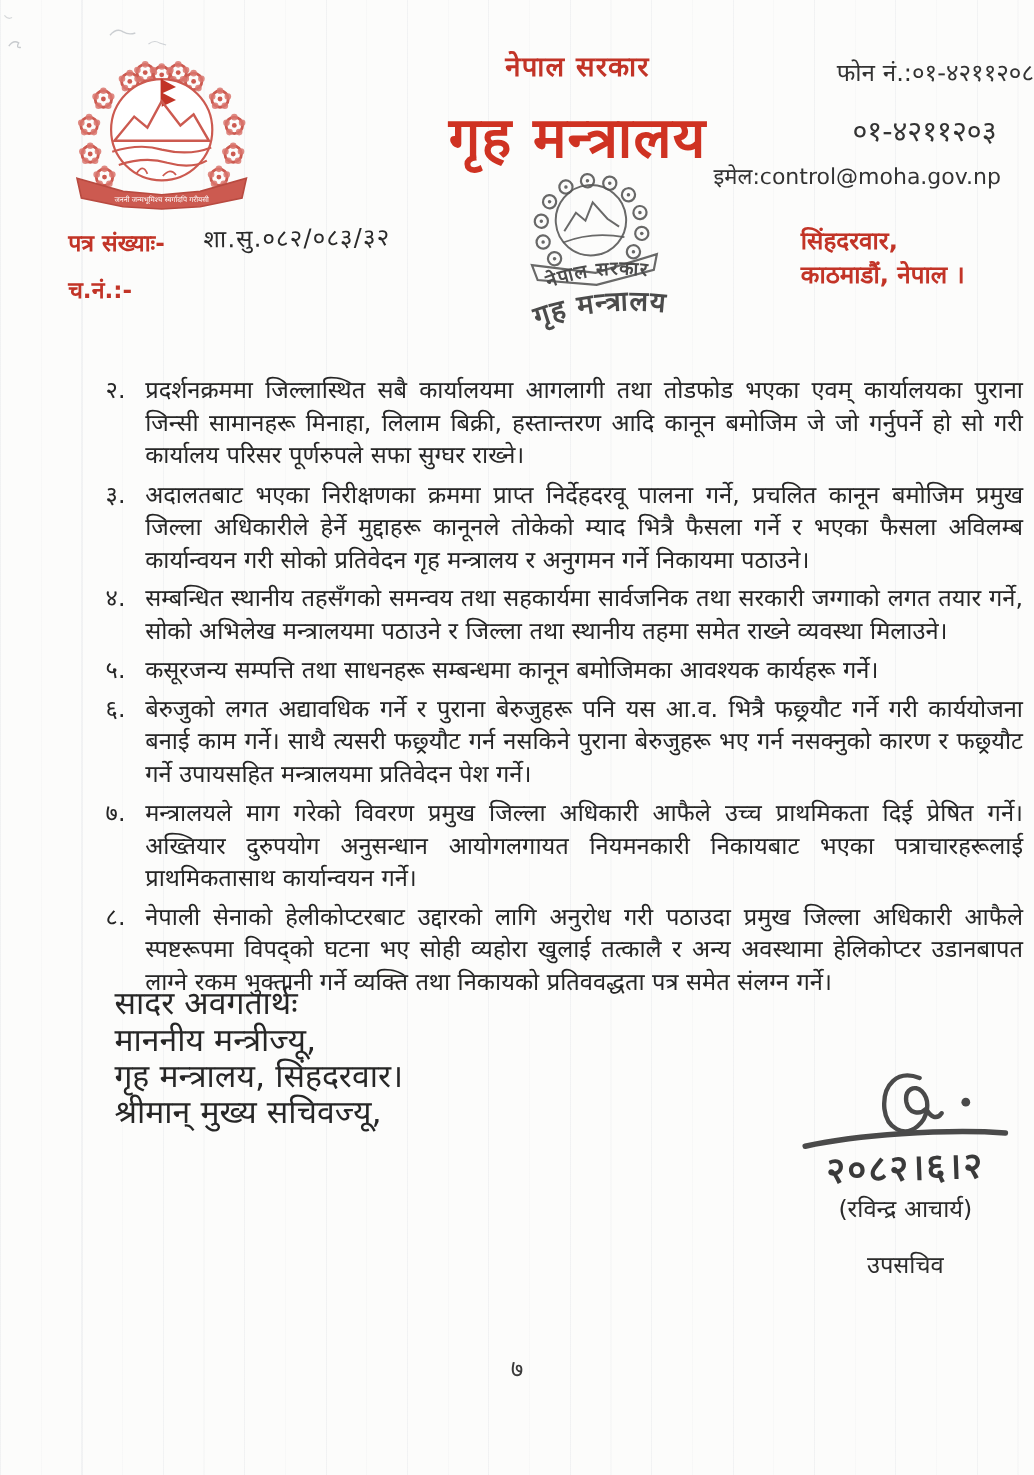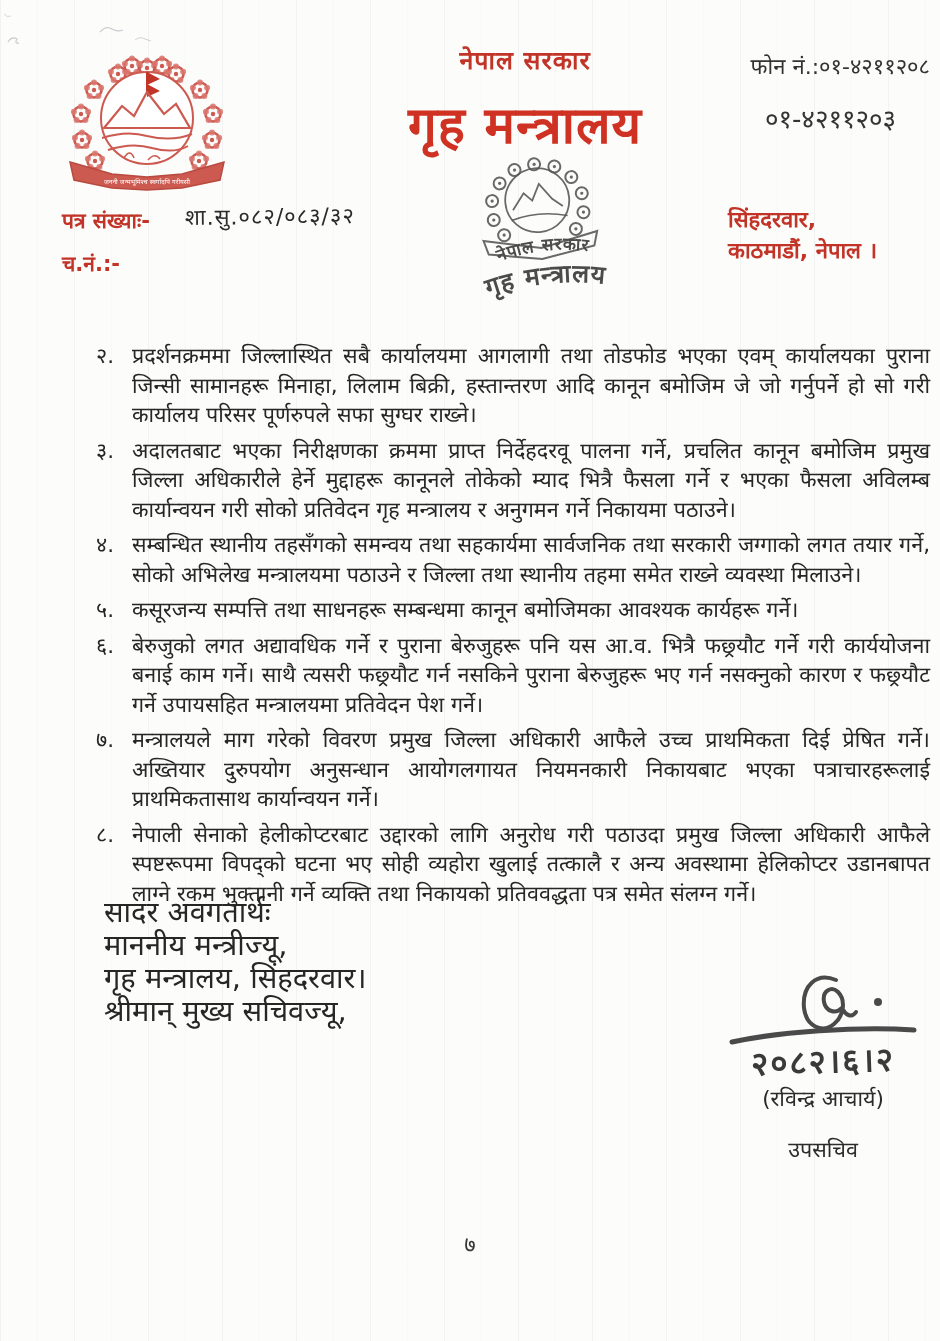"फोन नं.:०१-४२११२०८" .contact-block { right: 10px -> 0 }
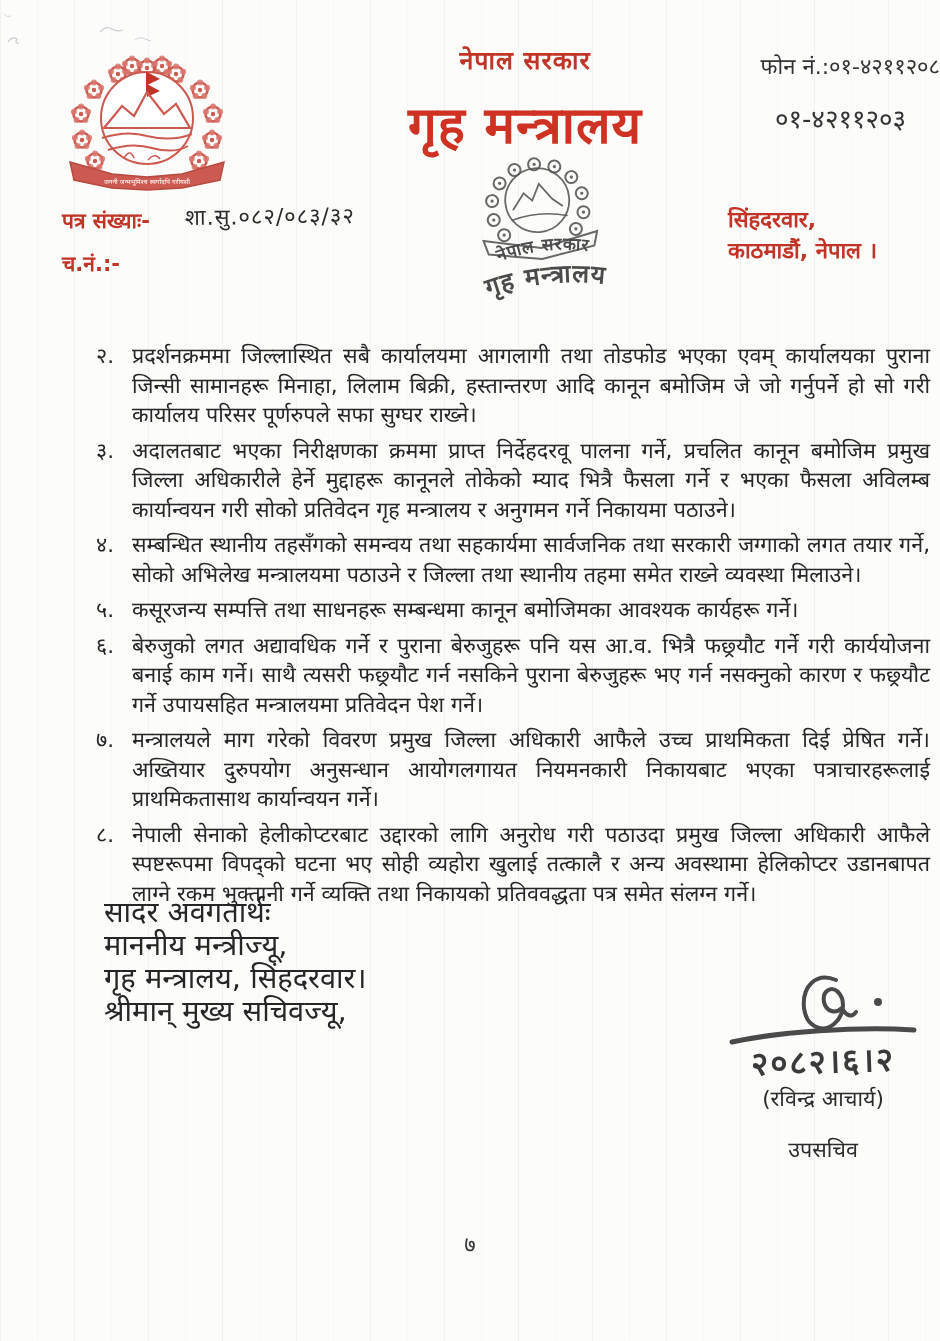"इमेल:control@moha.gov.np" div.email { html: none -> <div>इमेल:control@moha.gov.np</div> }
